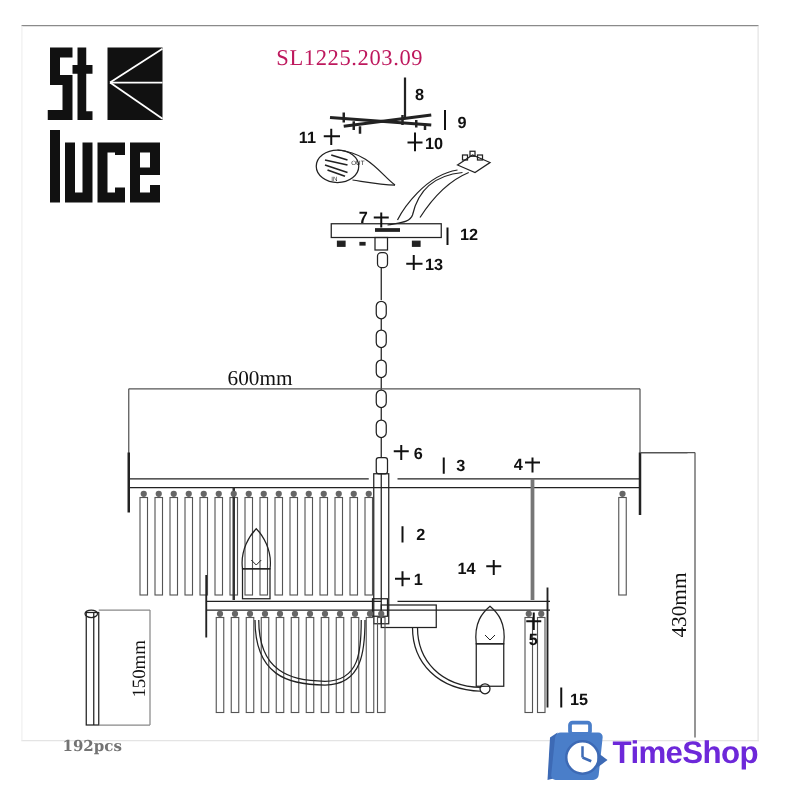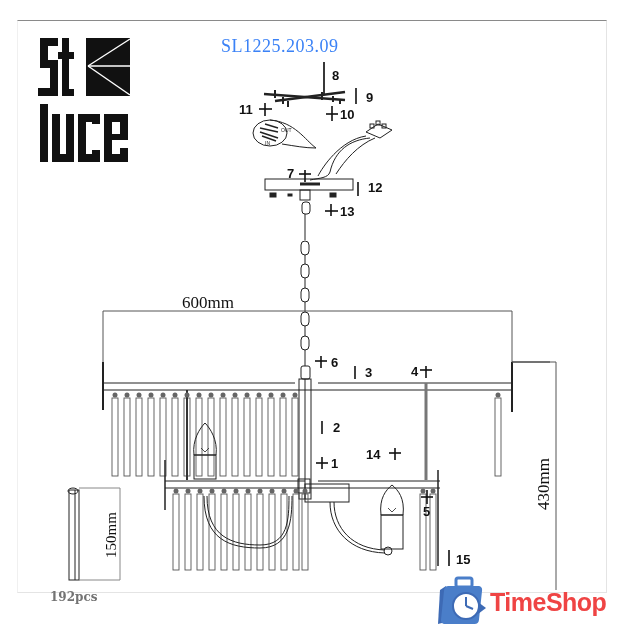"SL1225.203.09" .model { color: #3b82f6 -> #be185d }
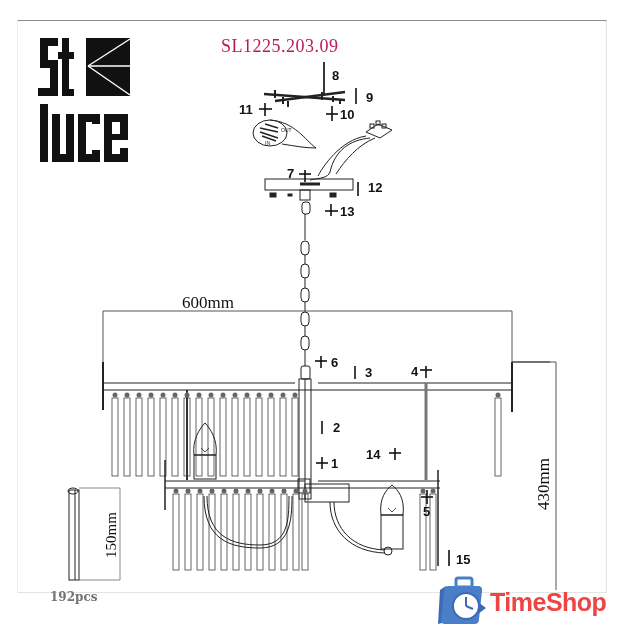"TimeShop" .brand-text { color: #ef4444 -> #6d28d9 }
